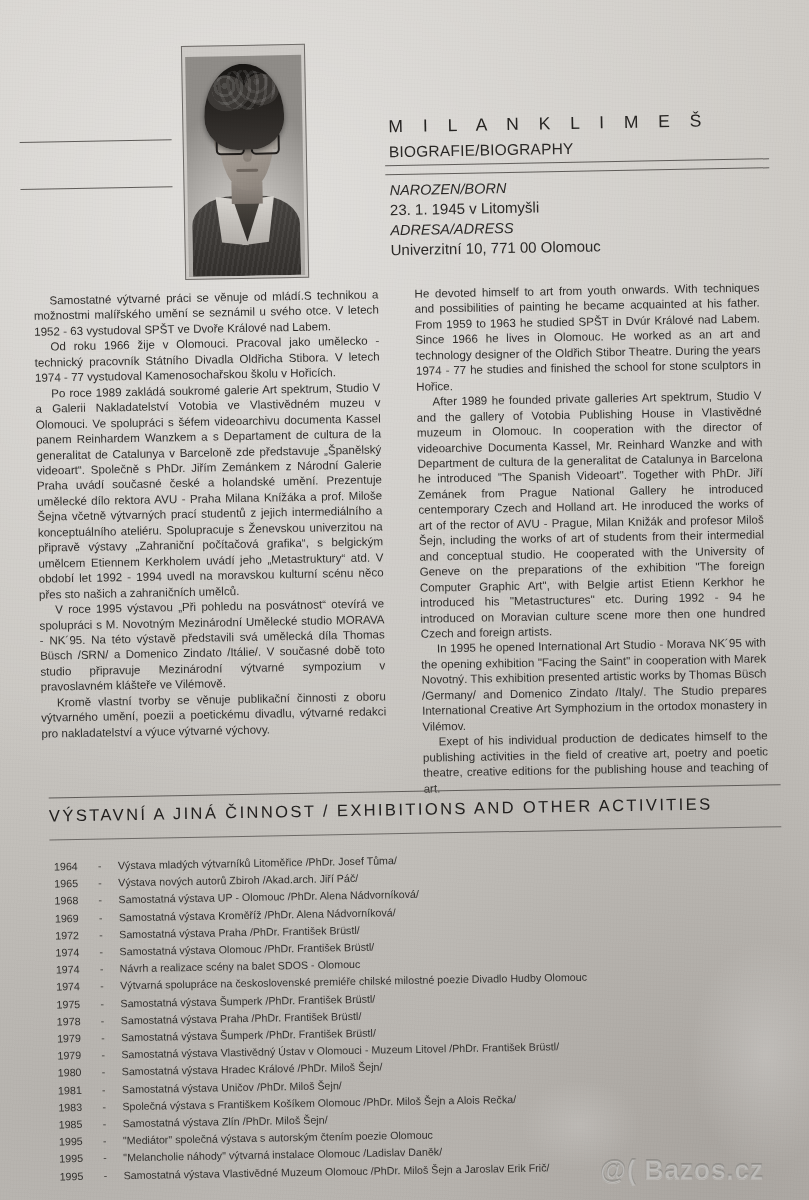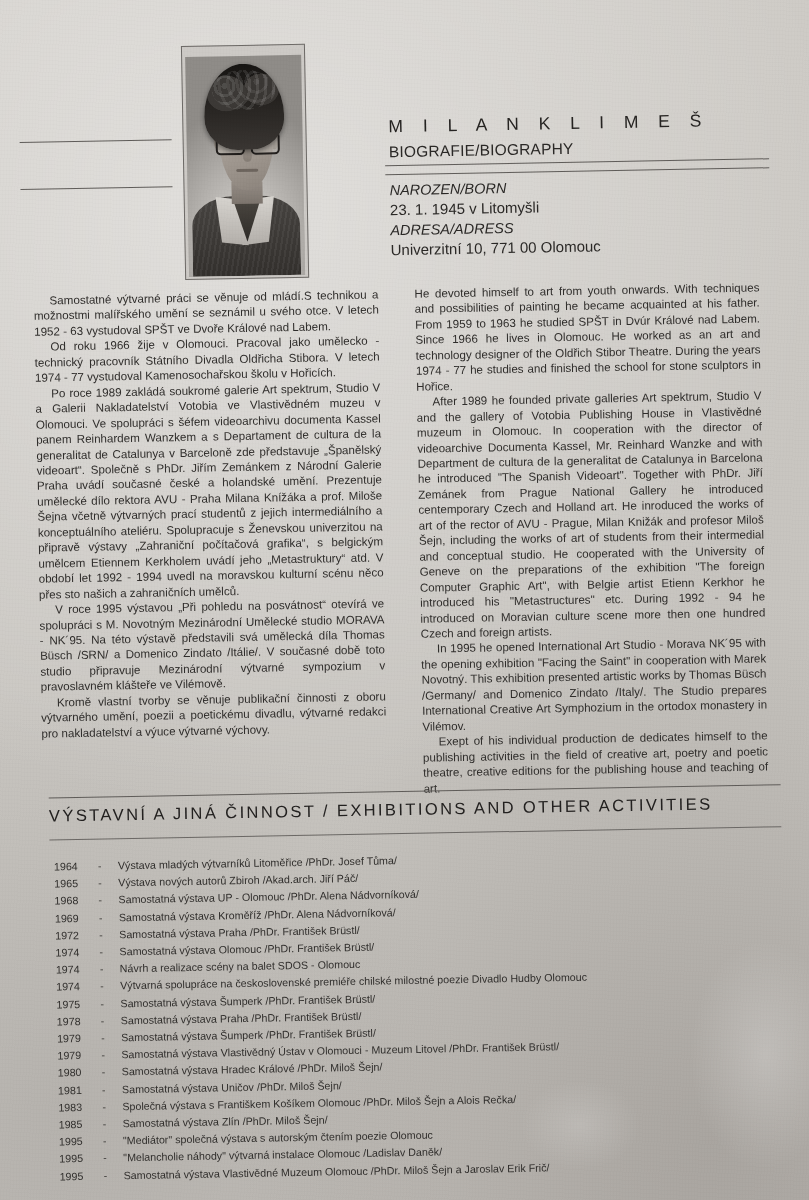"@( Bazos.cz" div.watermark { html: none -> <div>@( Bazos.cz</div> }
